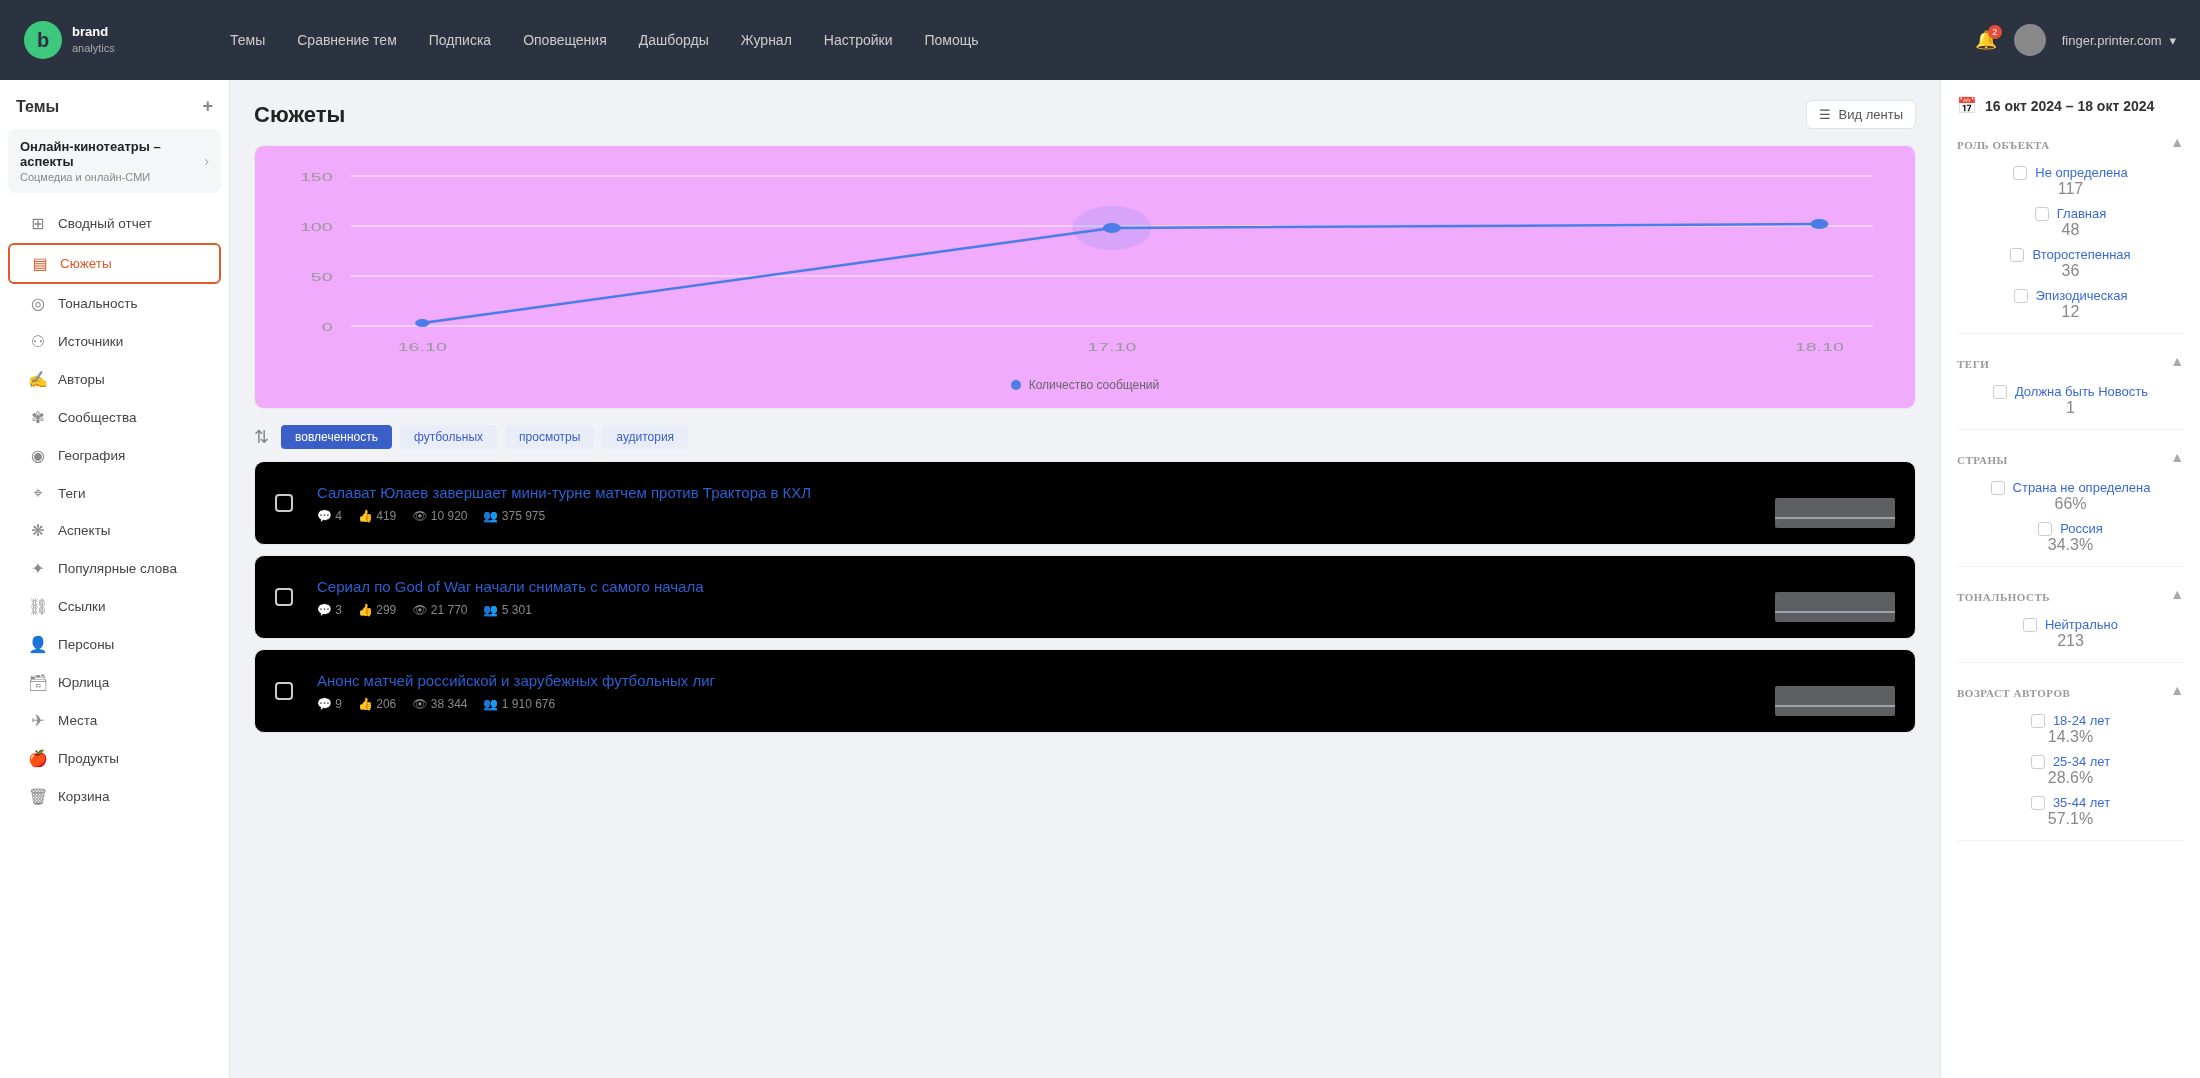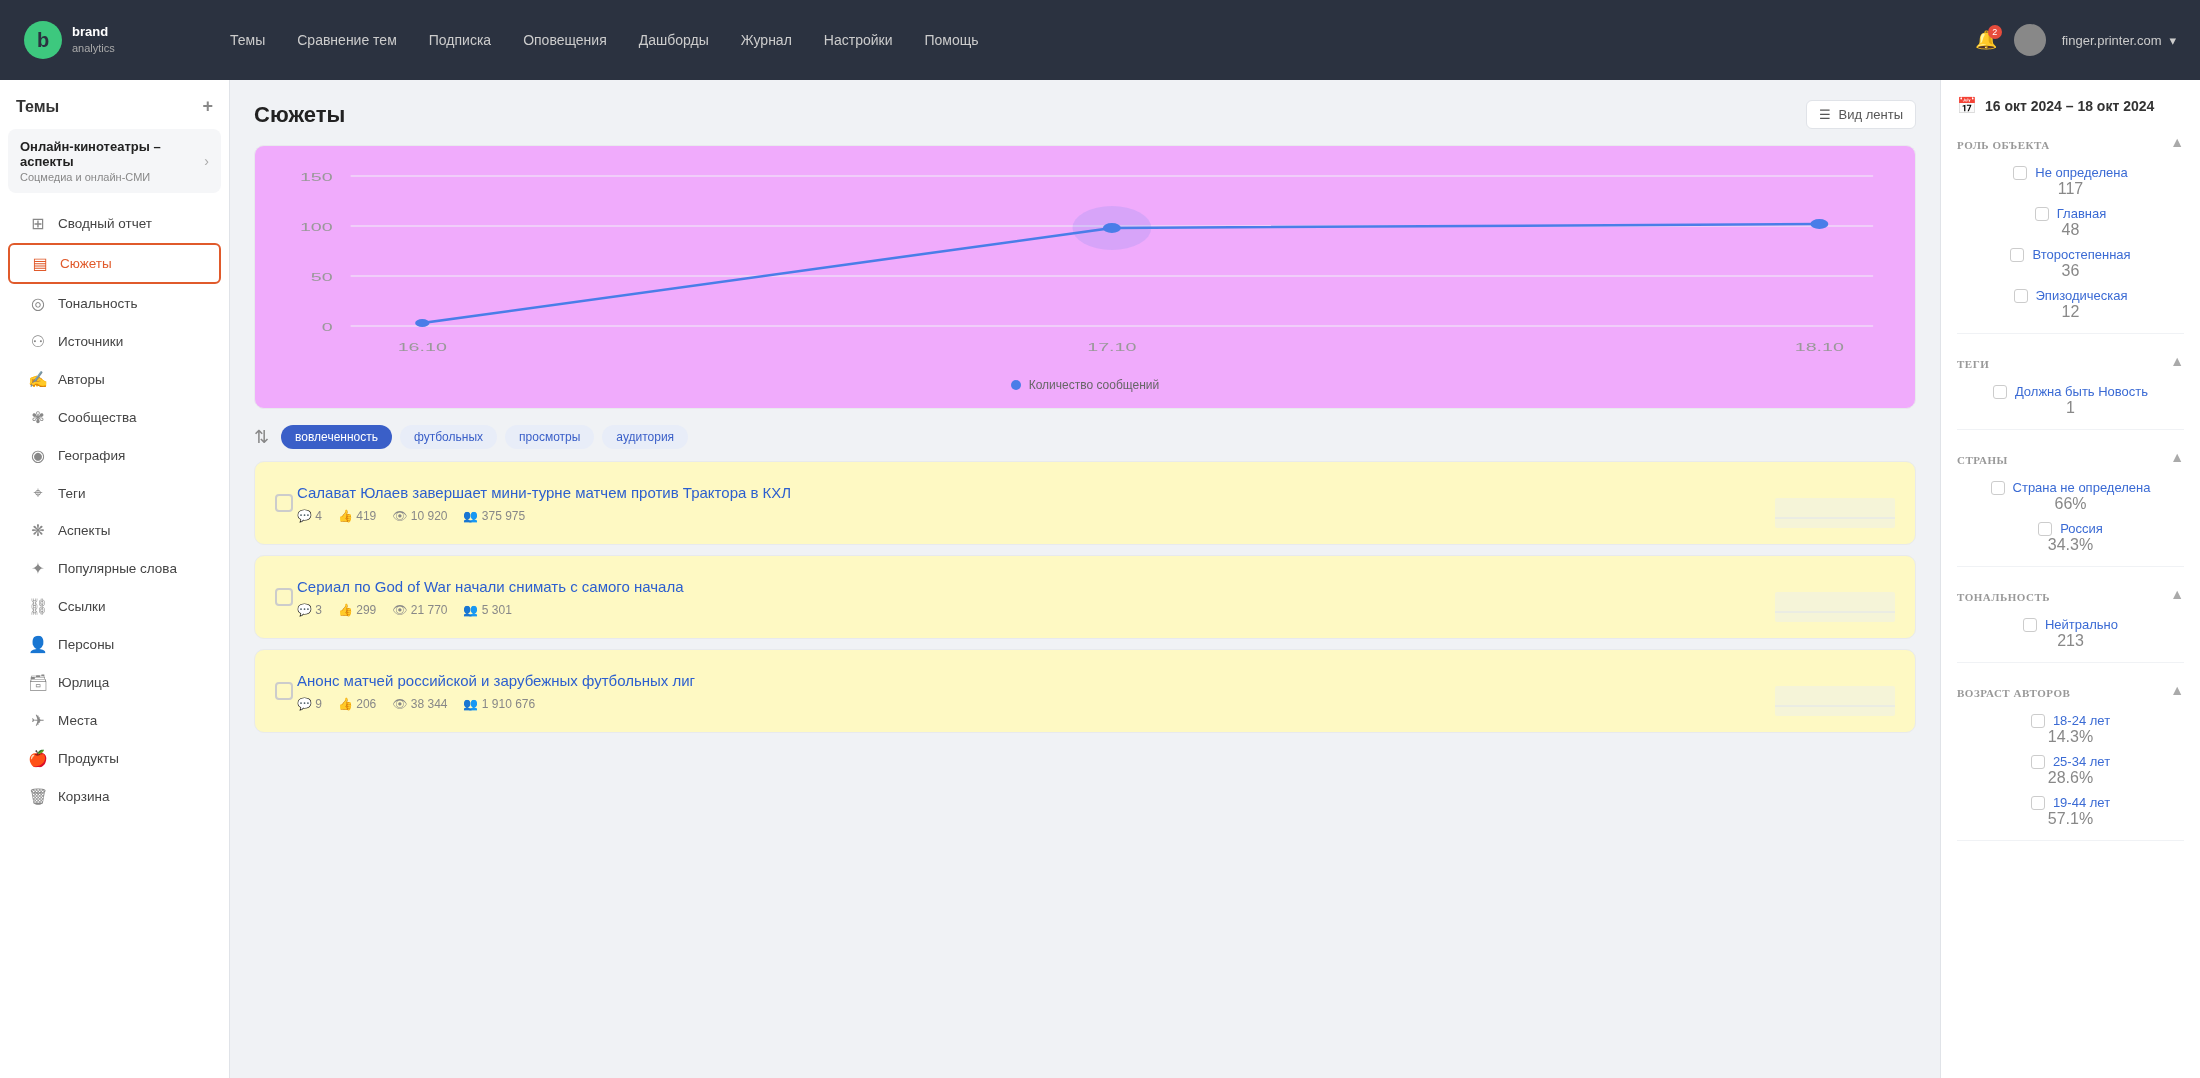"вовлеченность" .filter-tag { border-radius: 12px -> 4px }
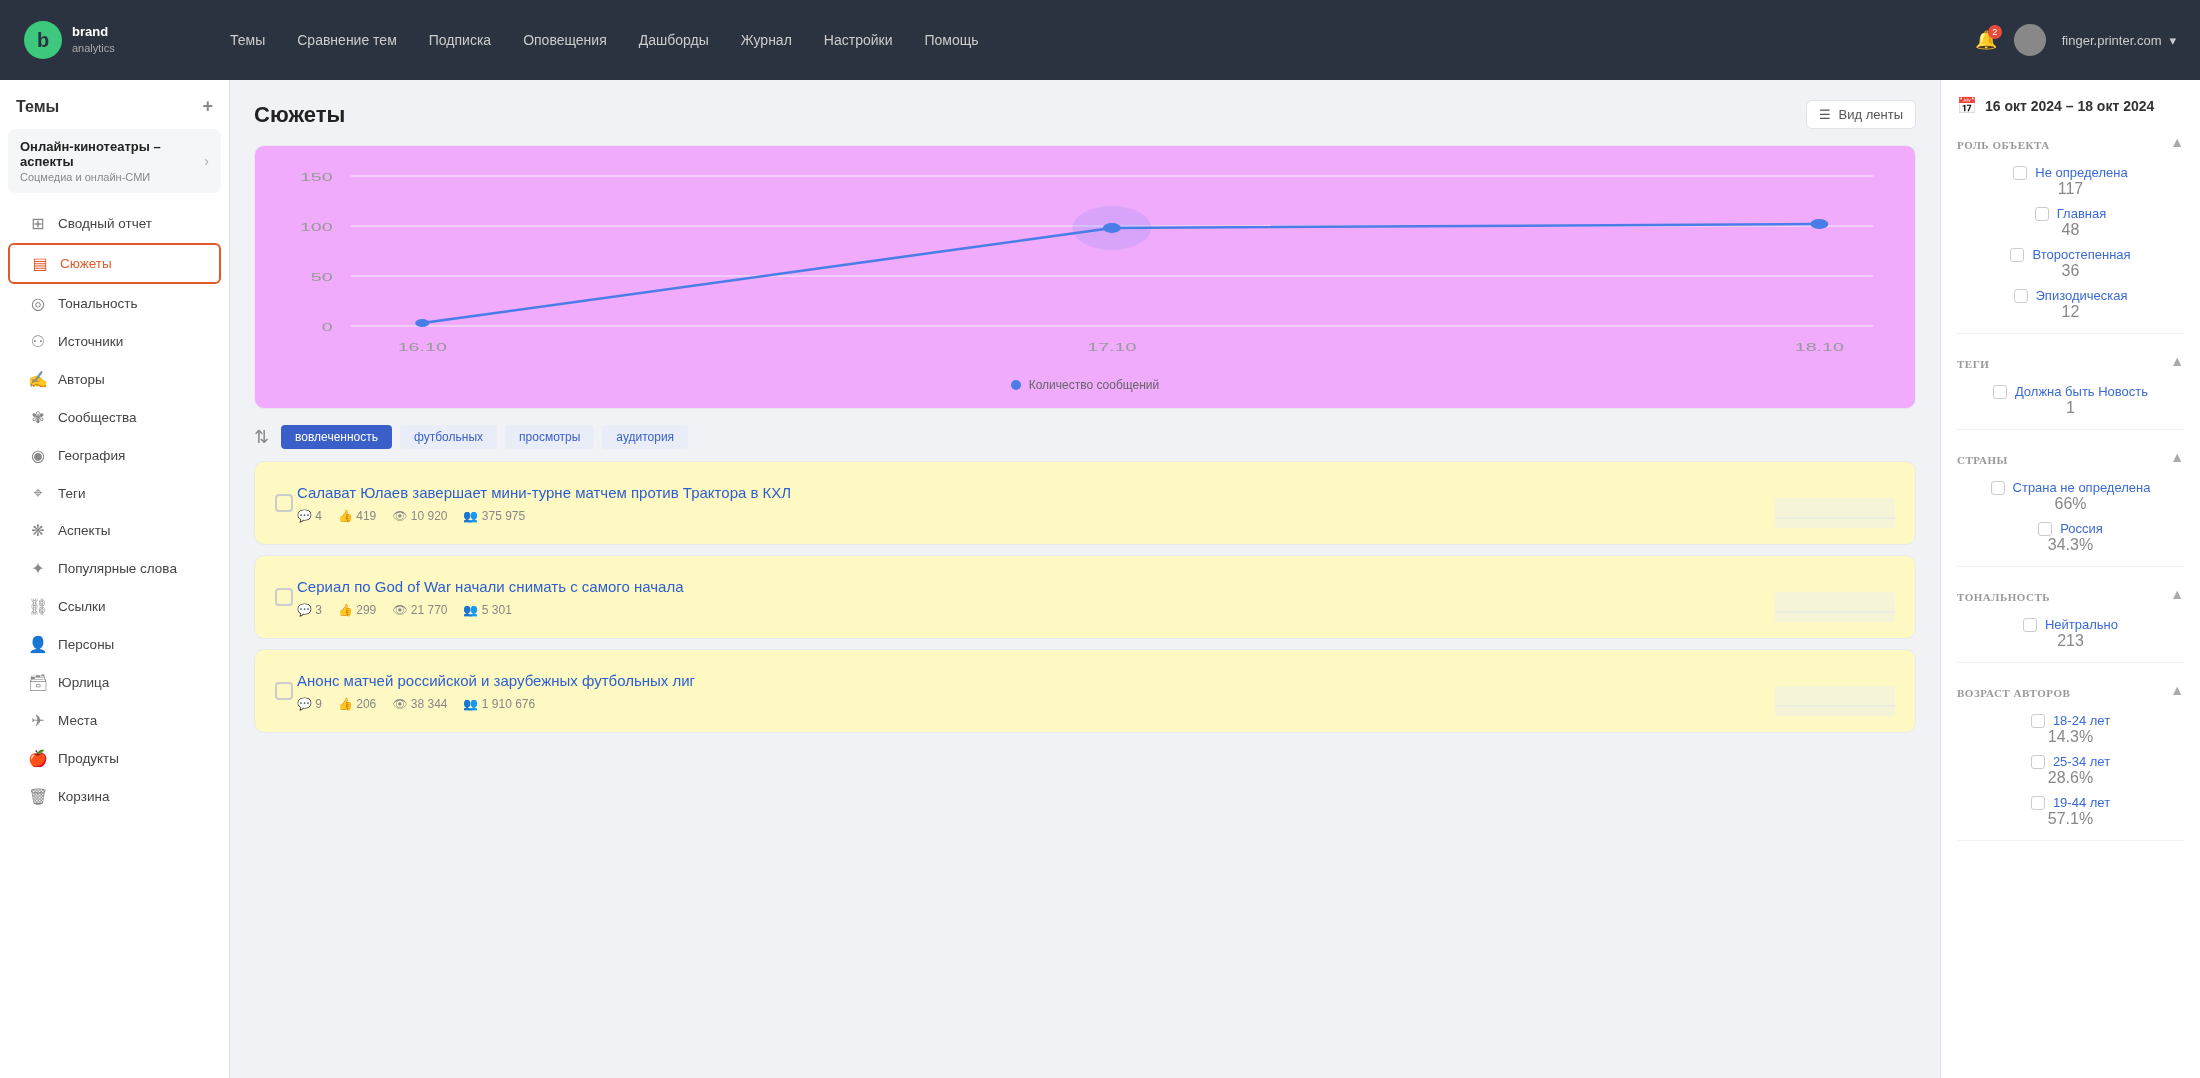"Салават Юлаев завершает мини-турне" .story-card { background: #fef9c3 -> #000000; gap: 4px -> 24px }
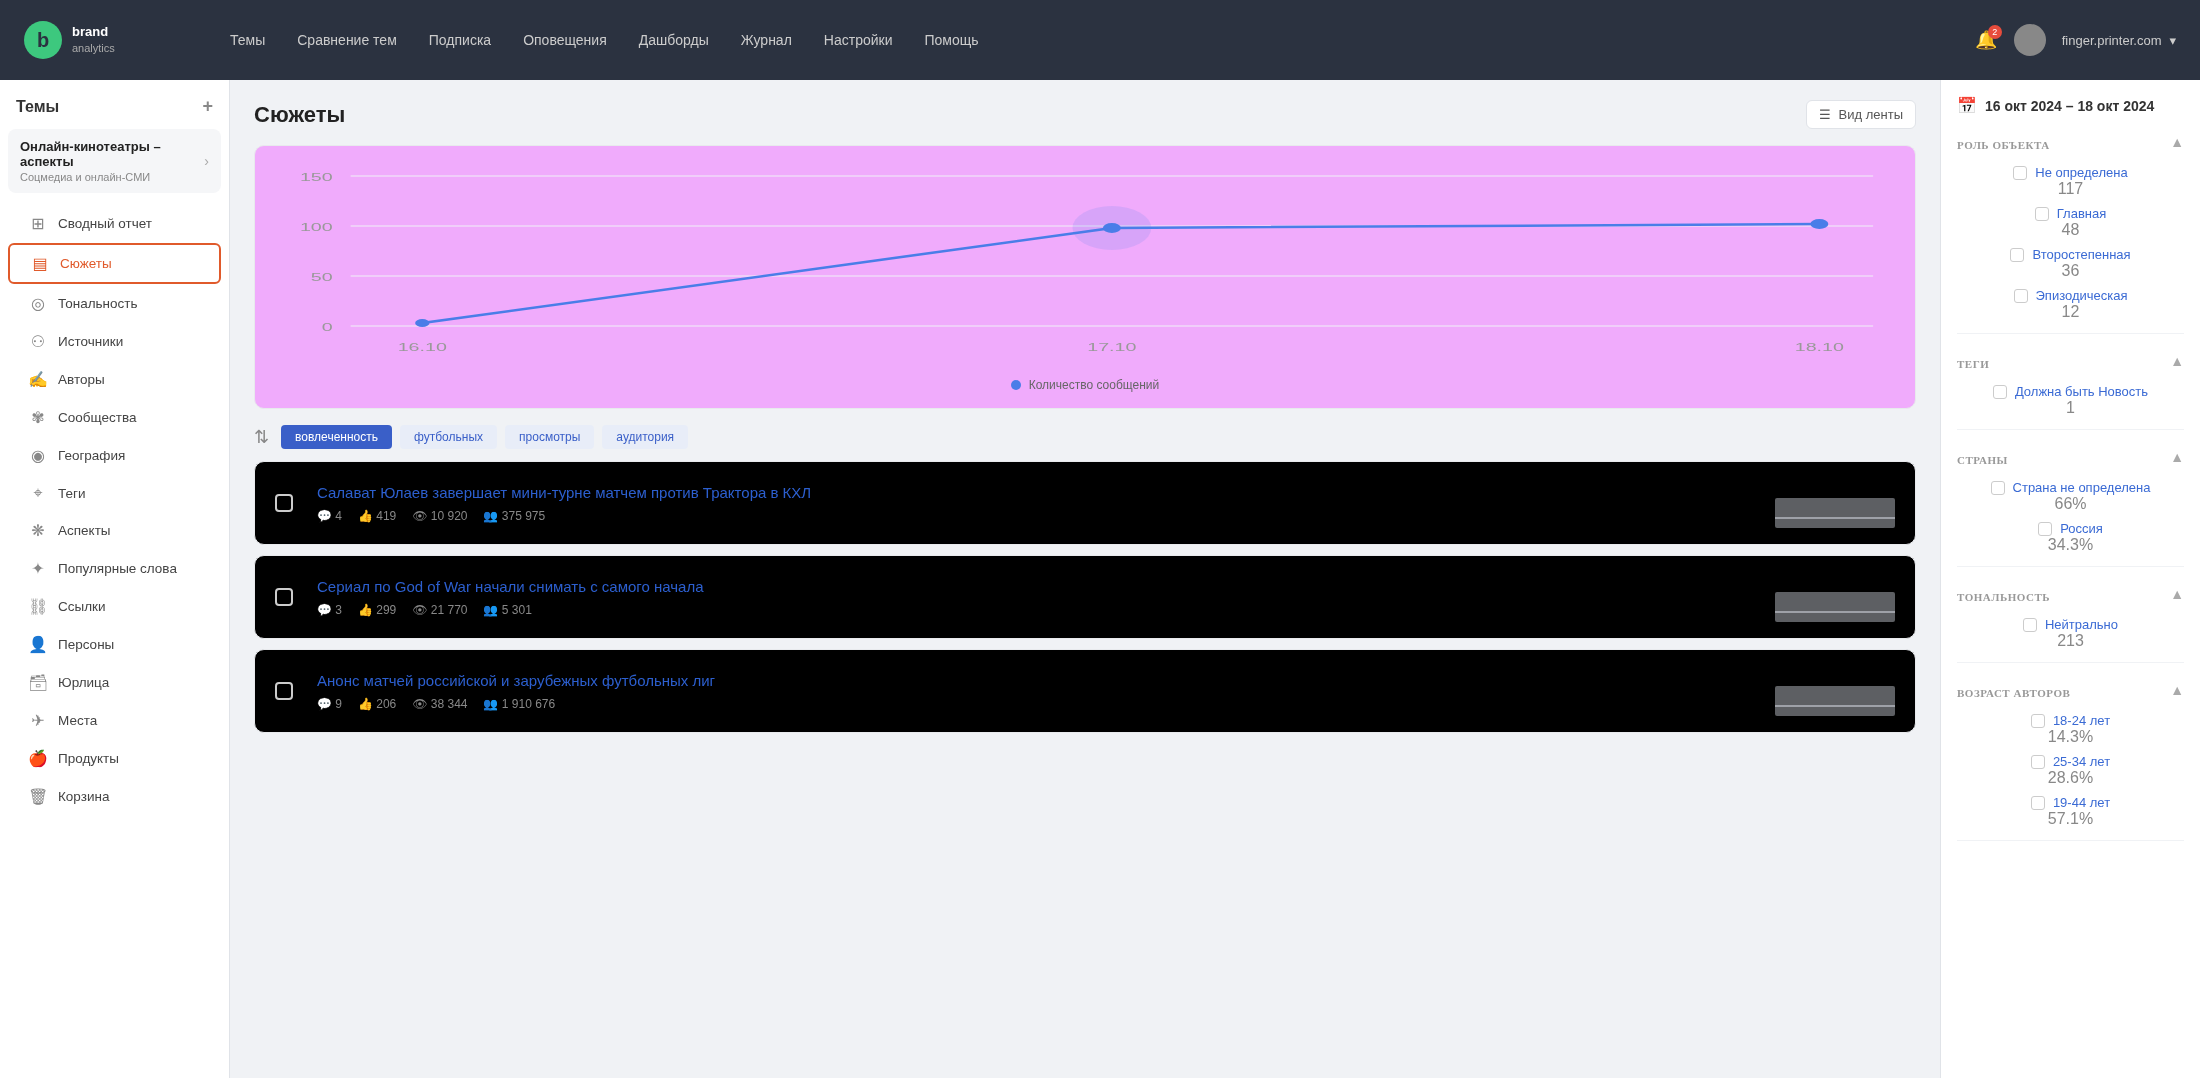"19-44 лет" span.filter-row-label { text: 19-44 -> 35-44 }
